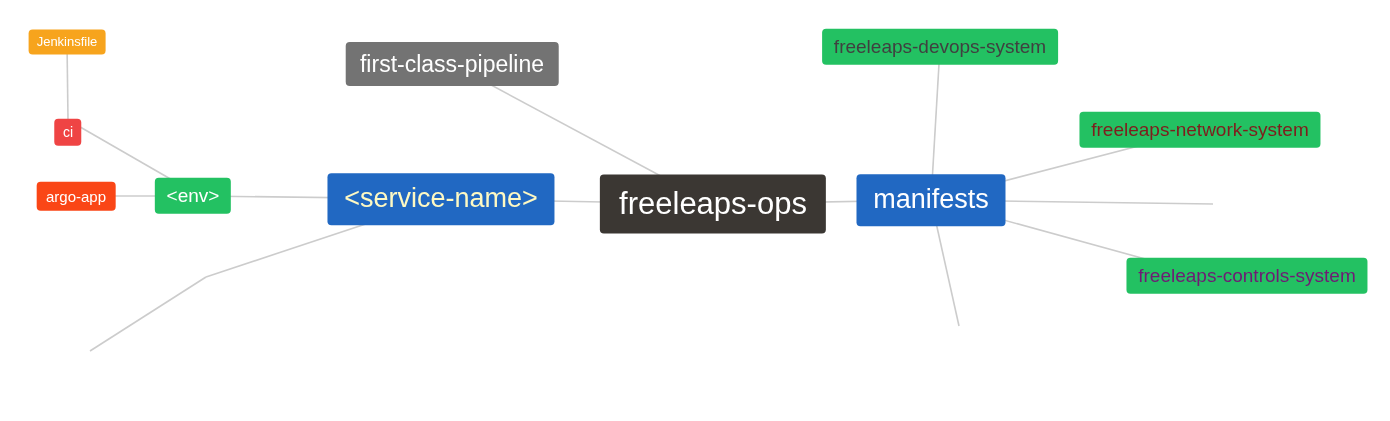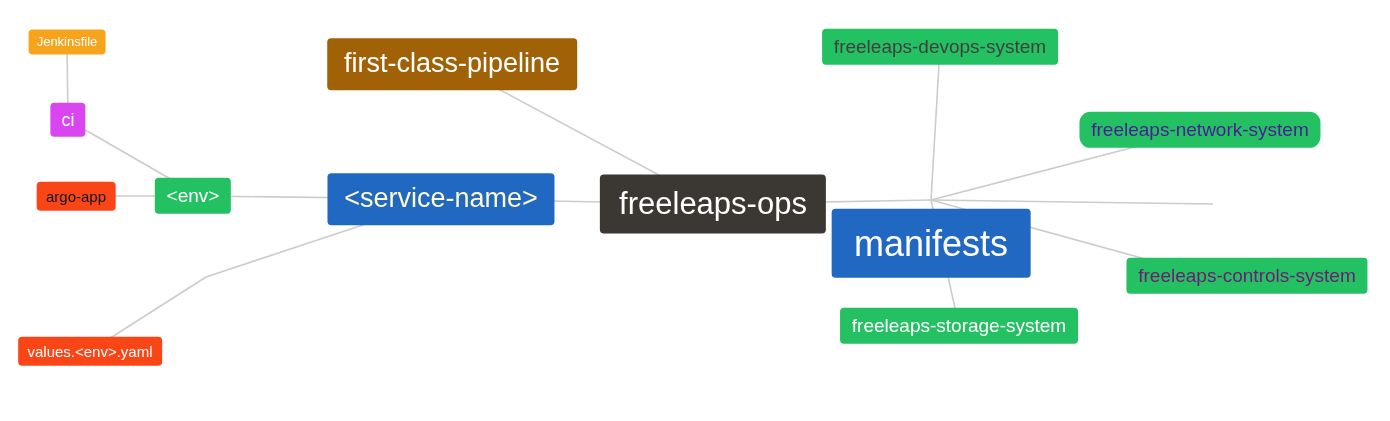"first-class-pipeline" div.node { background: #a16207 -> #737373; font-size: 27px -> 23px }
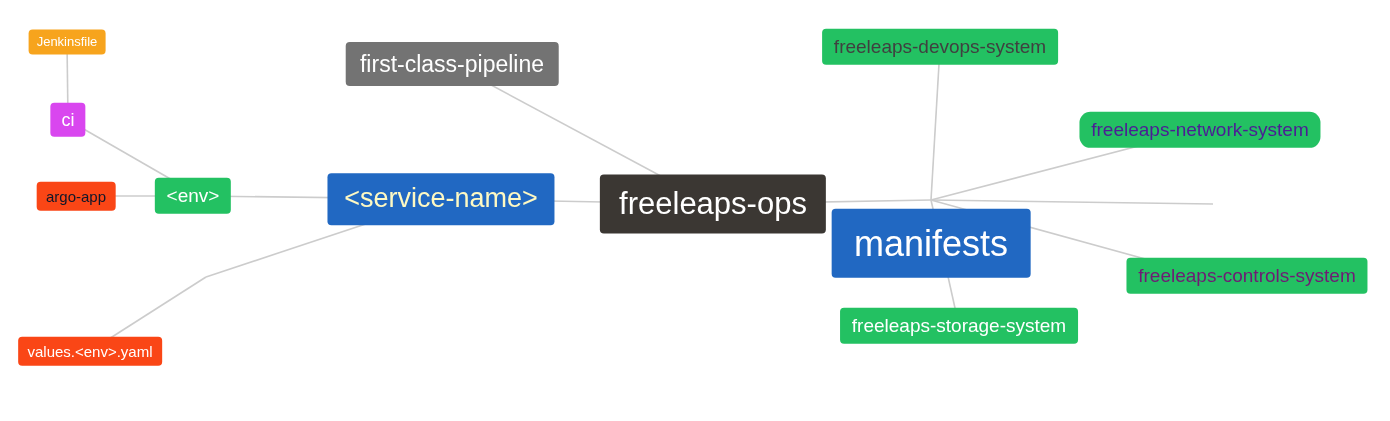"ci" div.node { background: #d946ef -> #ef4444; font-size: 18px -> 14px; top: 120px -> 132px }
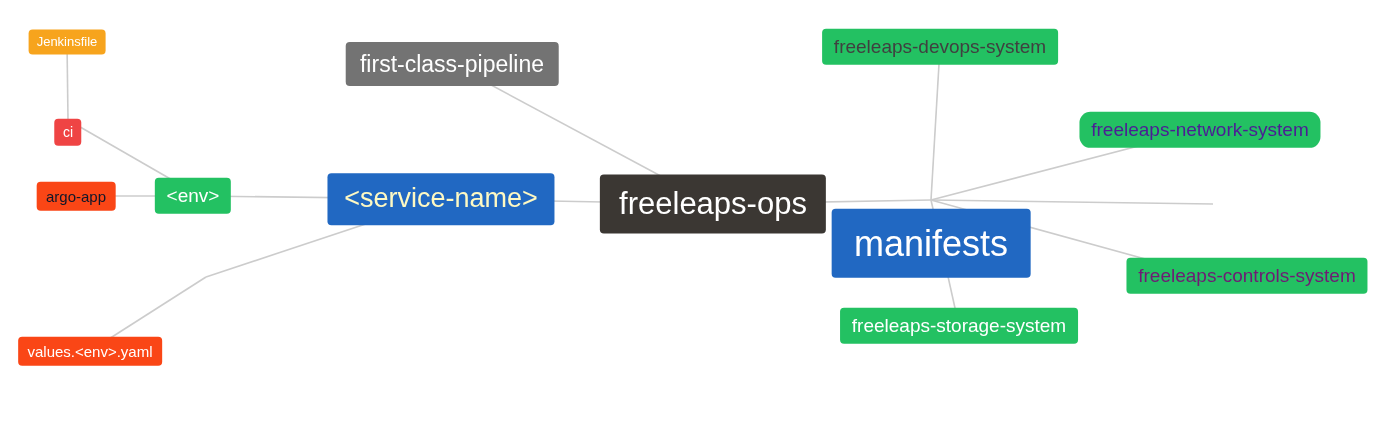"freeleaps-network-system" div.node { border-radius: 11px -> none; color: #4c1d95 -> #7f1d1d }
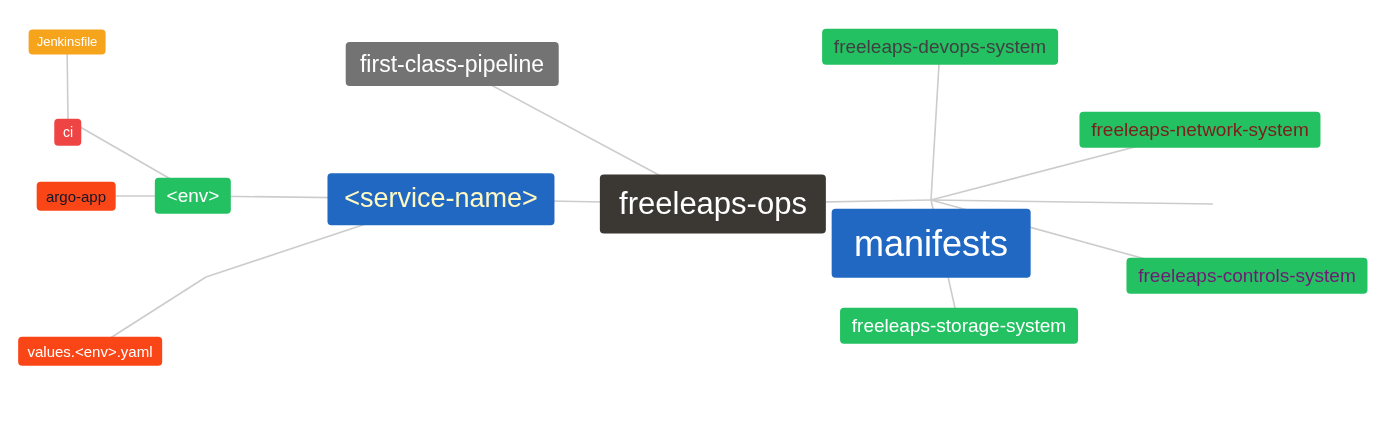"argo-app" div.node { color: #0f172a -> #ffffff }
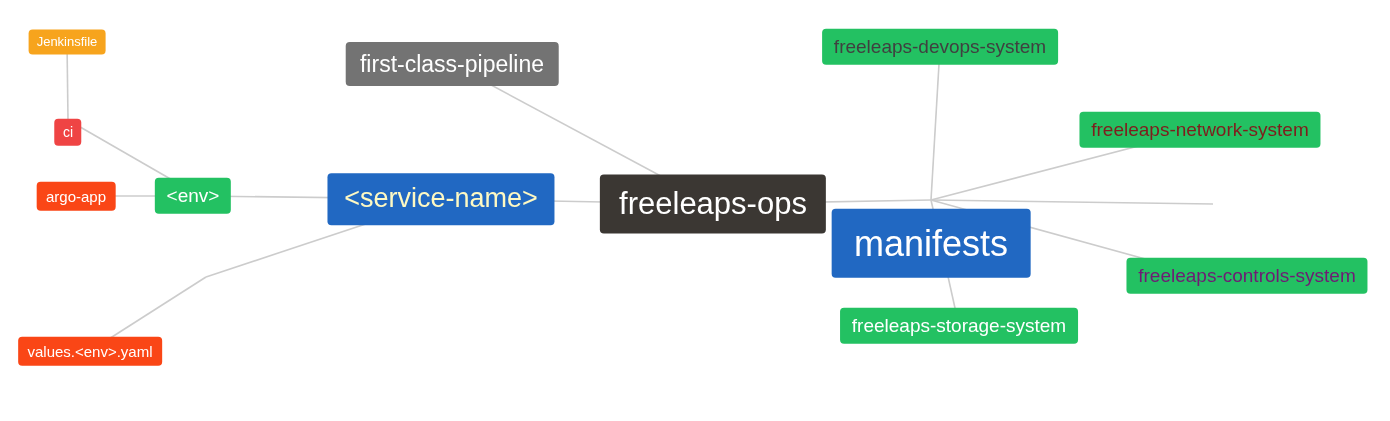"manifests" div.node { font-size: 36px -> 27px; margin-top: 43px -> none }
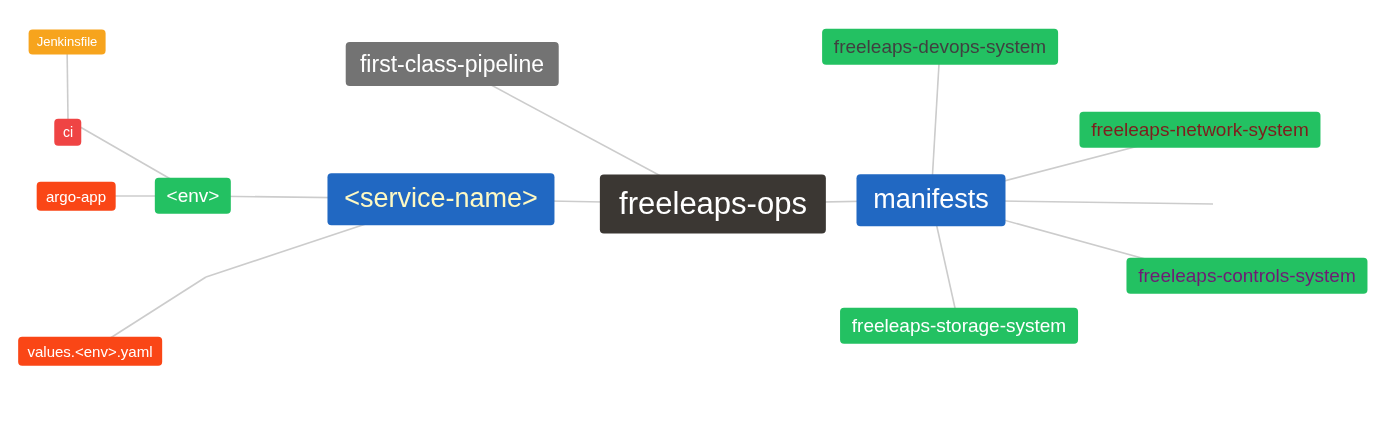"freeleaps-storage-system" div.node { html: <div>freeleaps-storage-system</div> -> none }
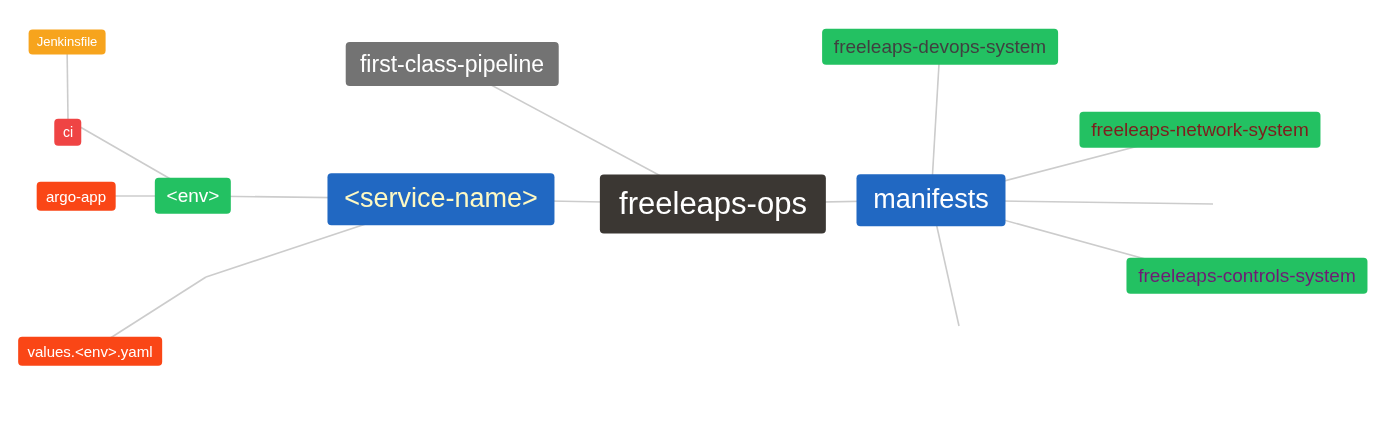"values.<env>.yaml" div.node { html: <div>values.&lt;env&gt;.yaml</div> -> none }
